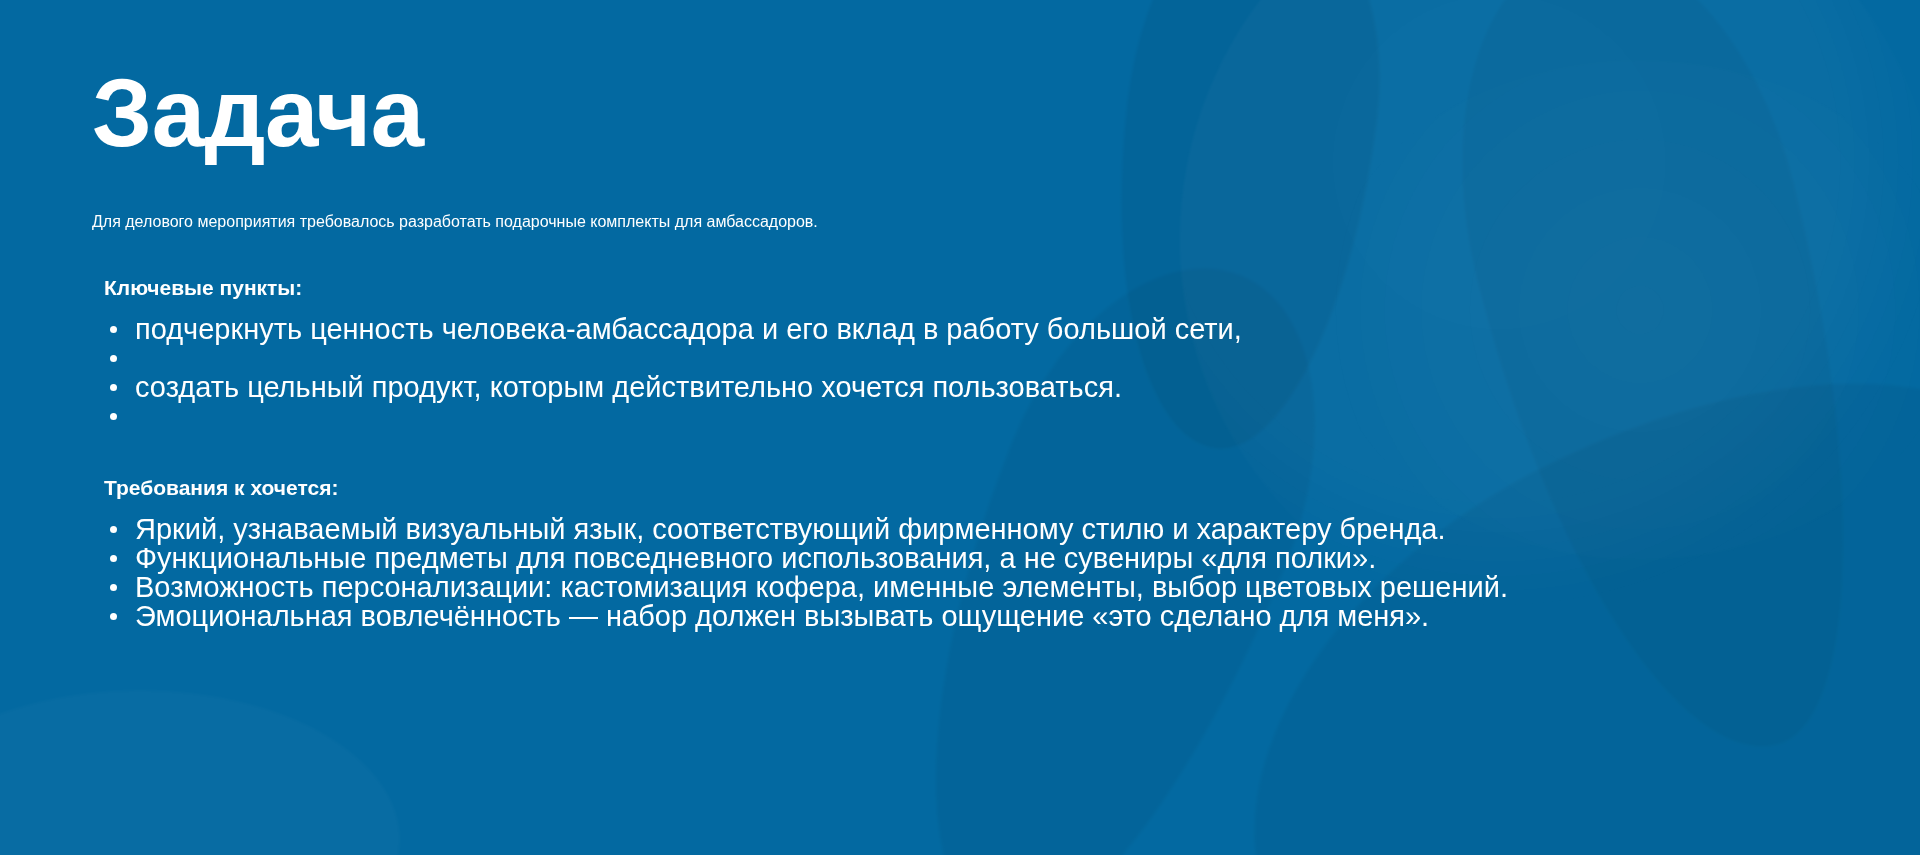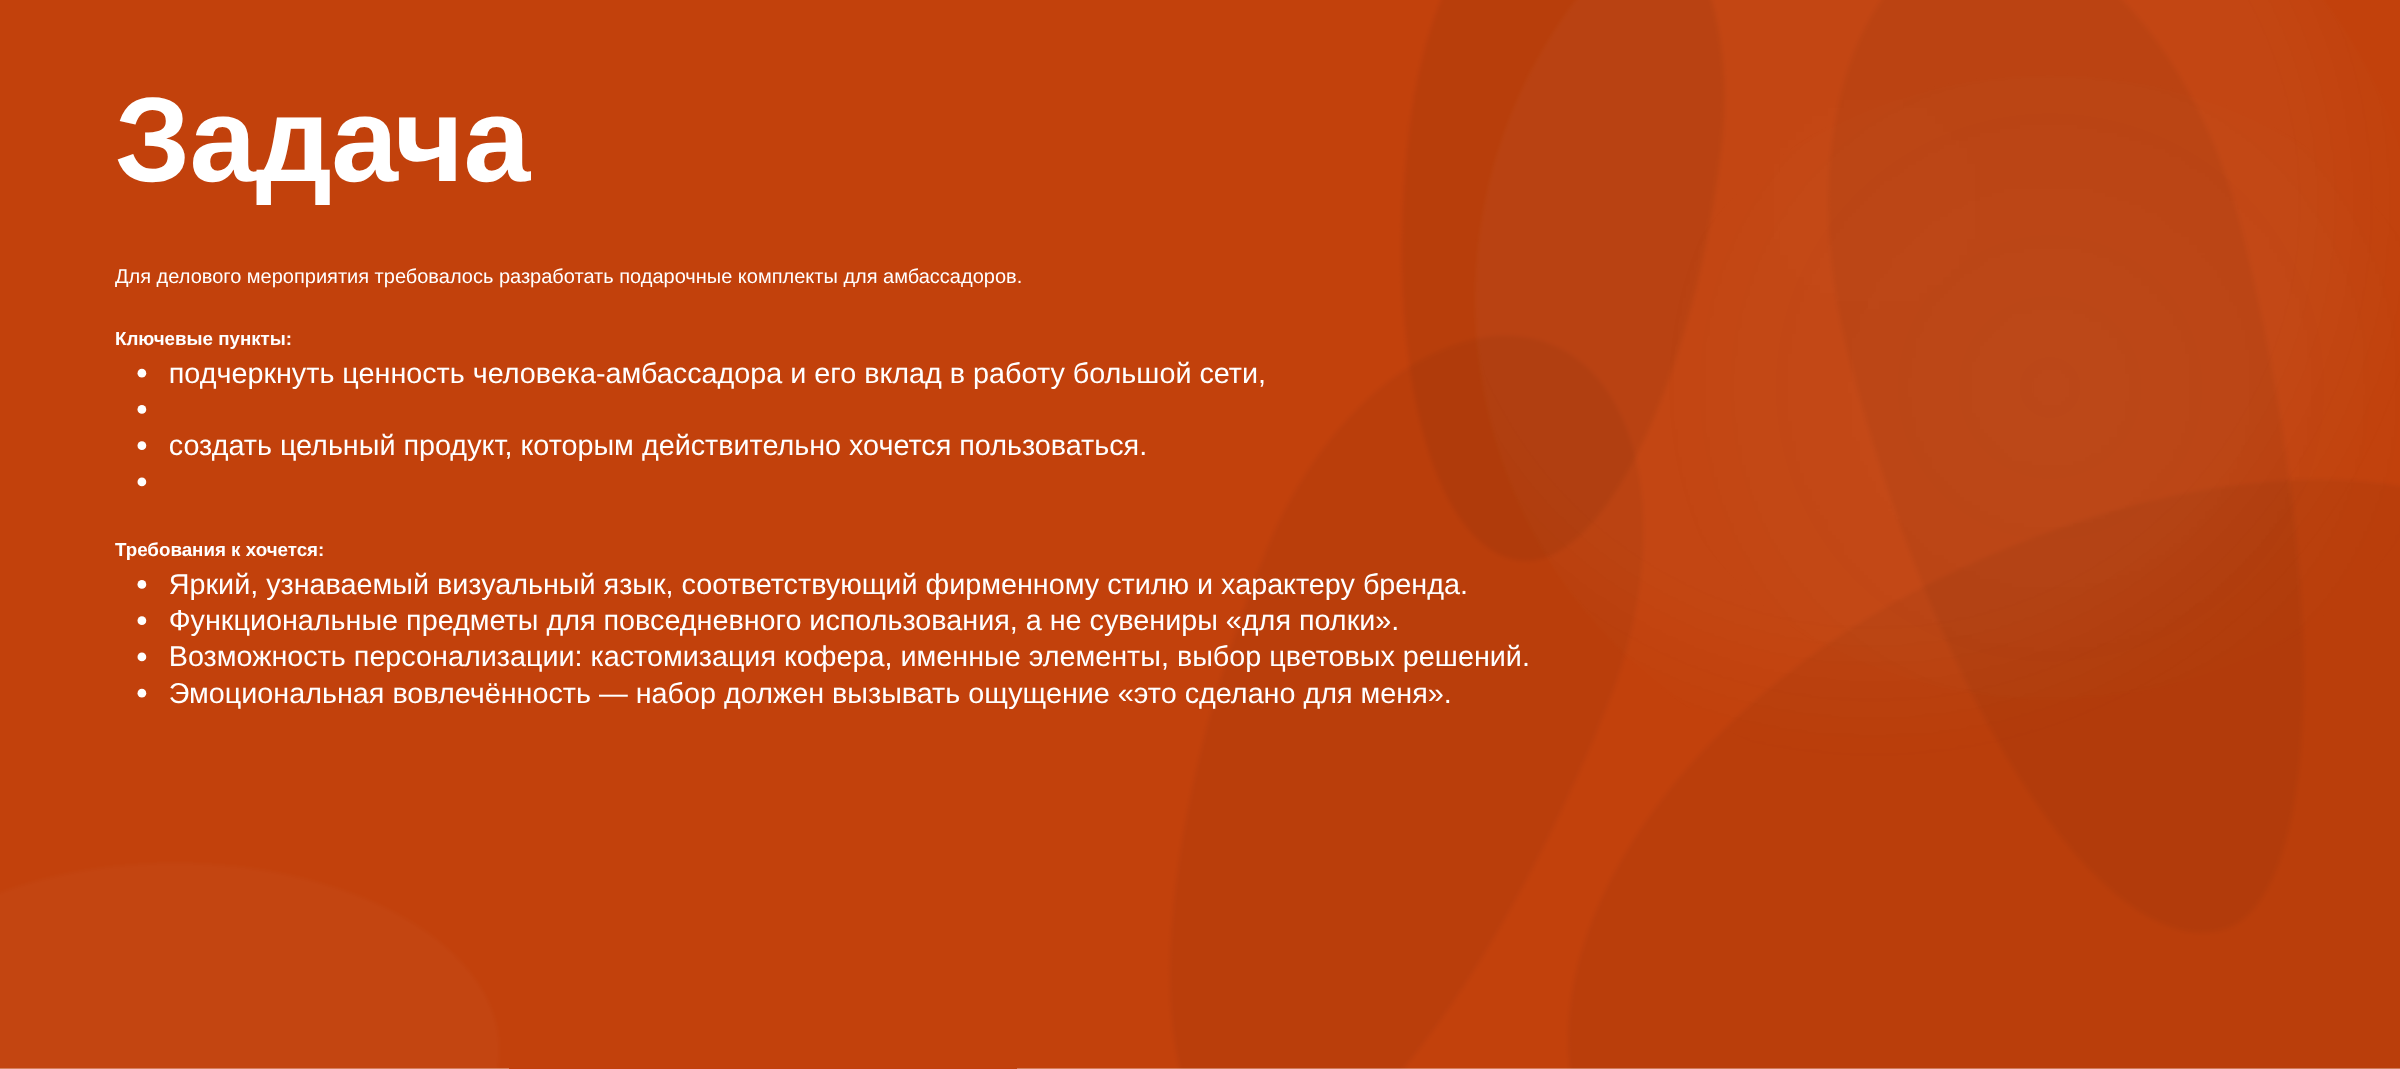"Задача" div.slide { background-color: #c2410c -> #0369a1 }
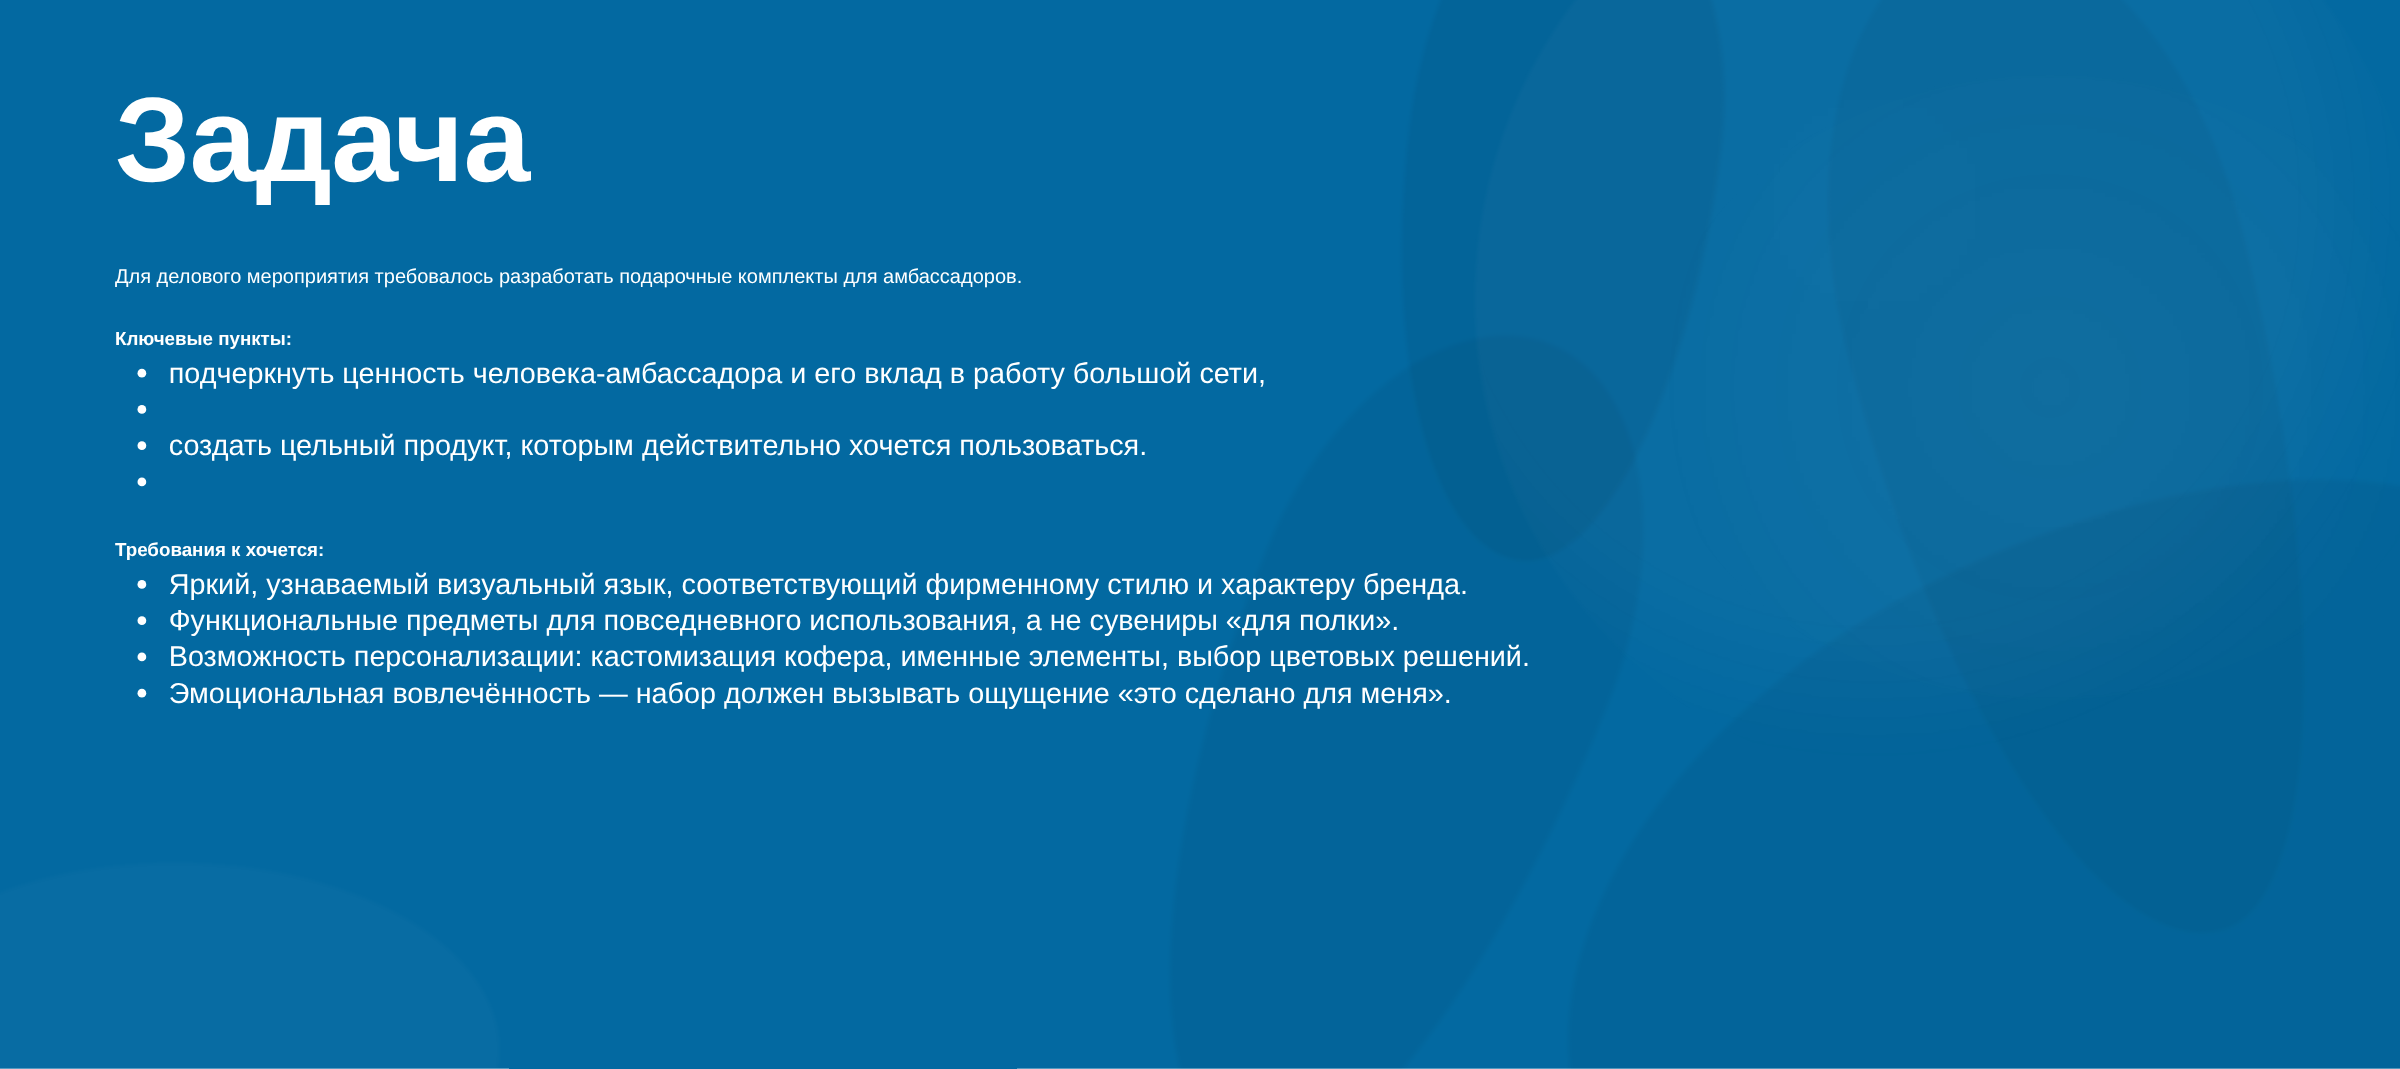"Ключевые пункты:" .section-heading { font-size: 15px -> 21px; margin: 0 -> 12px }
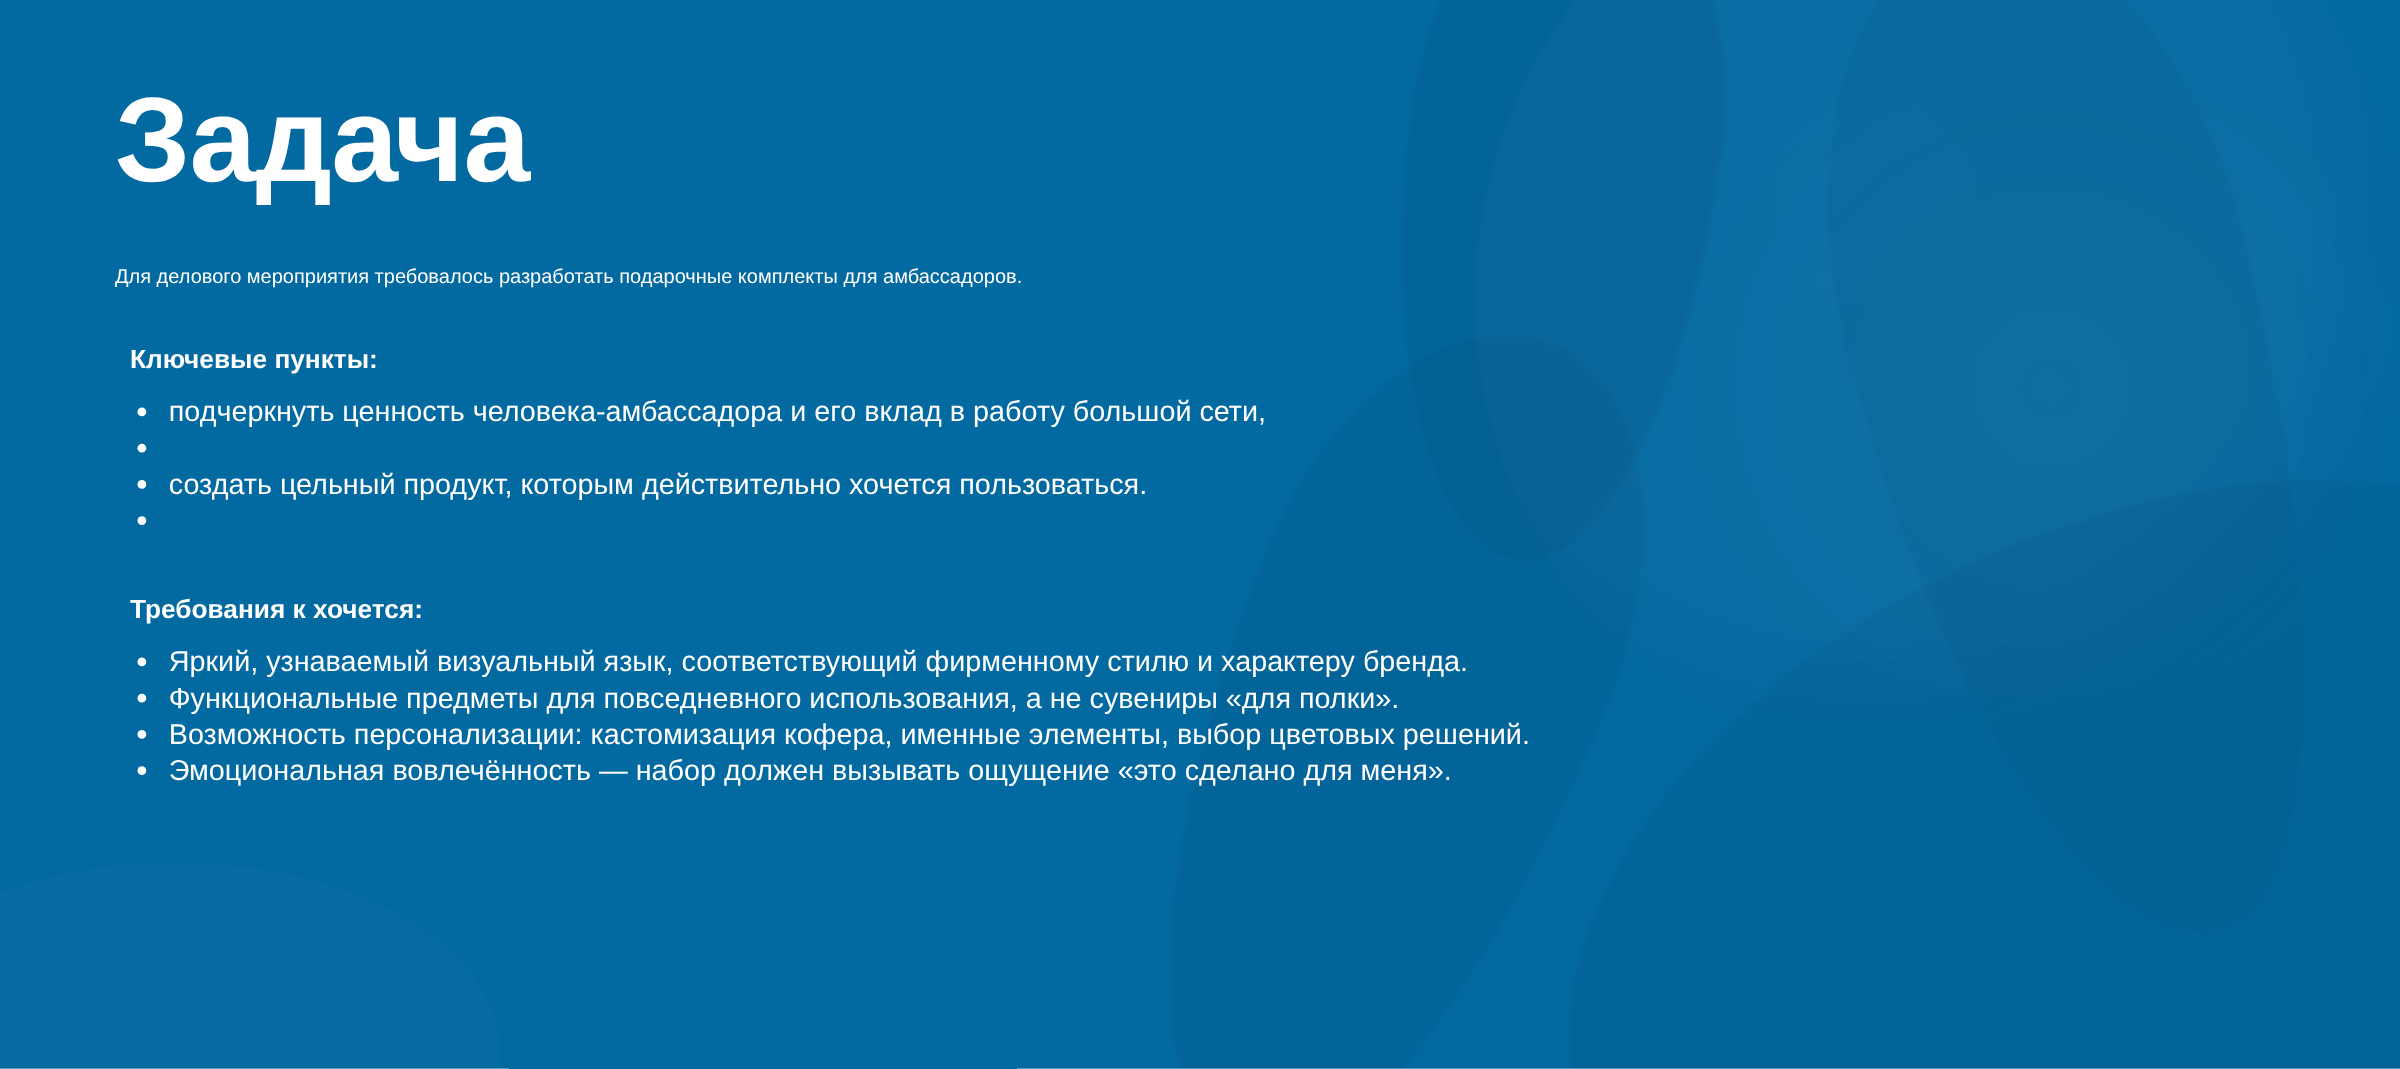"подчеркнуть ценность" .bullet-list li { font-size: 23px -> 29px }
